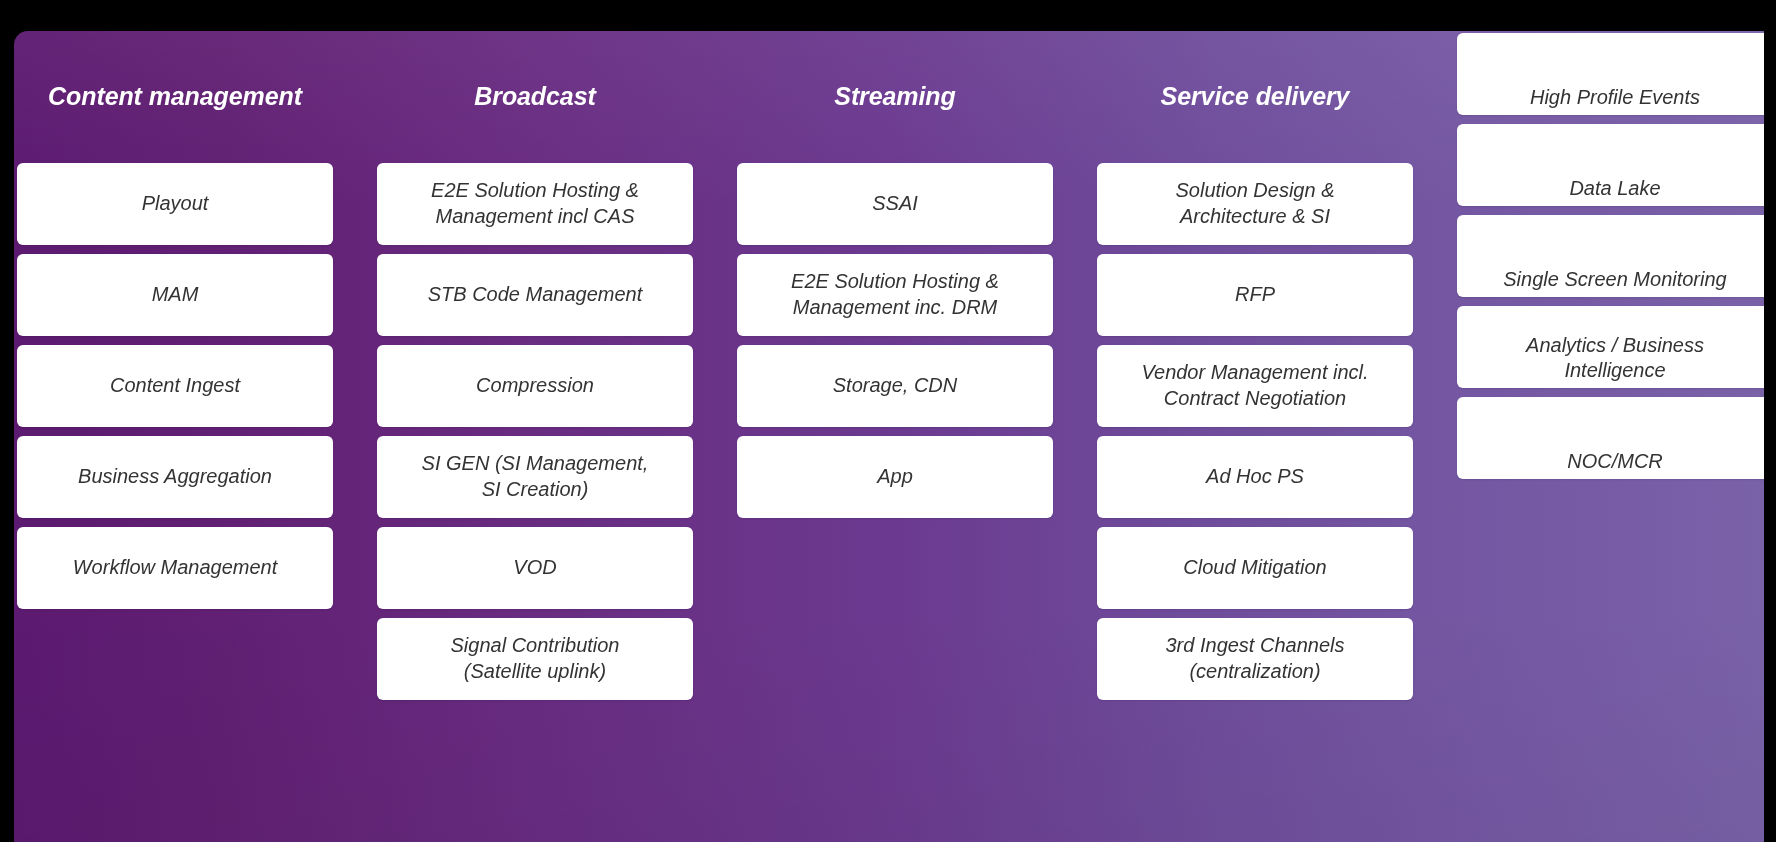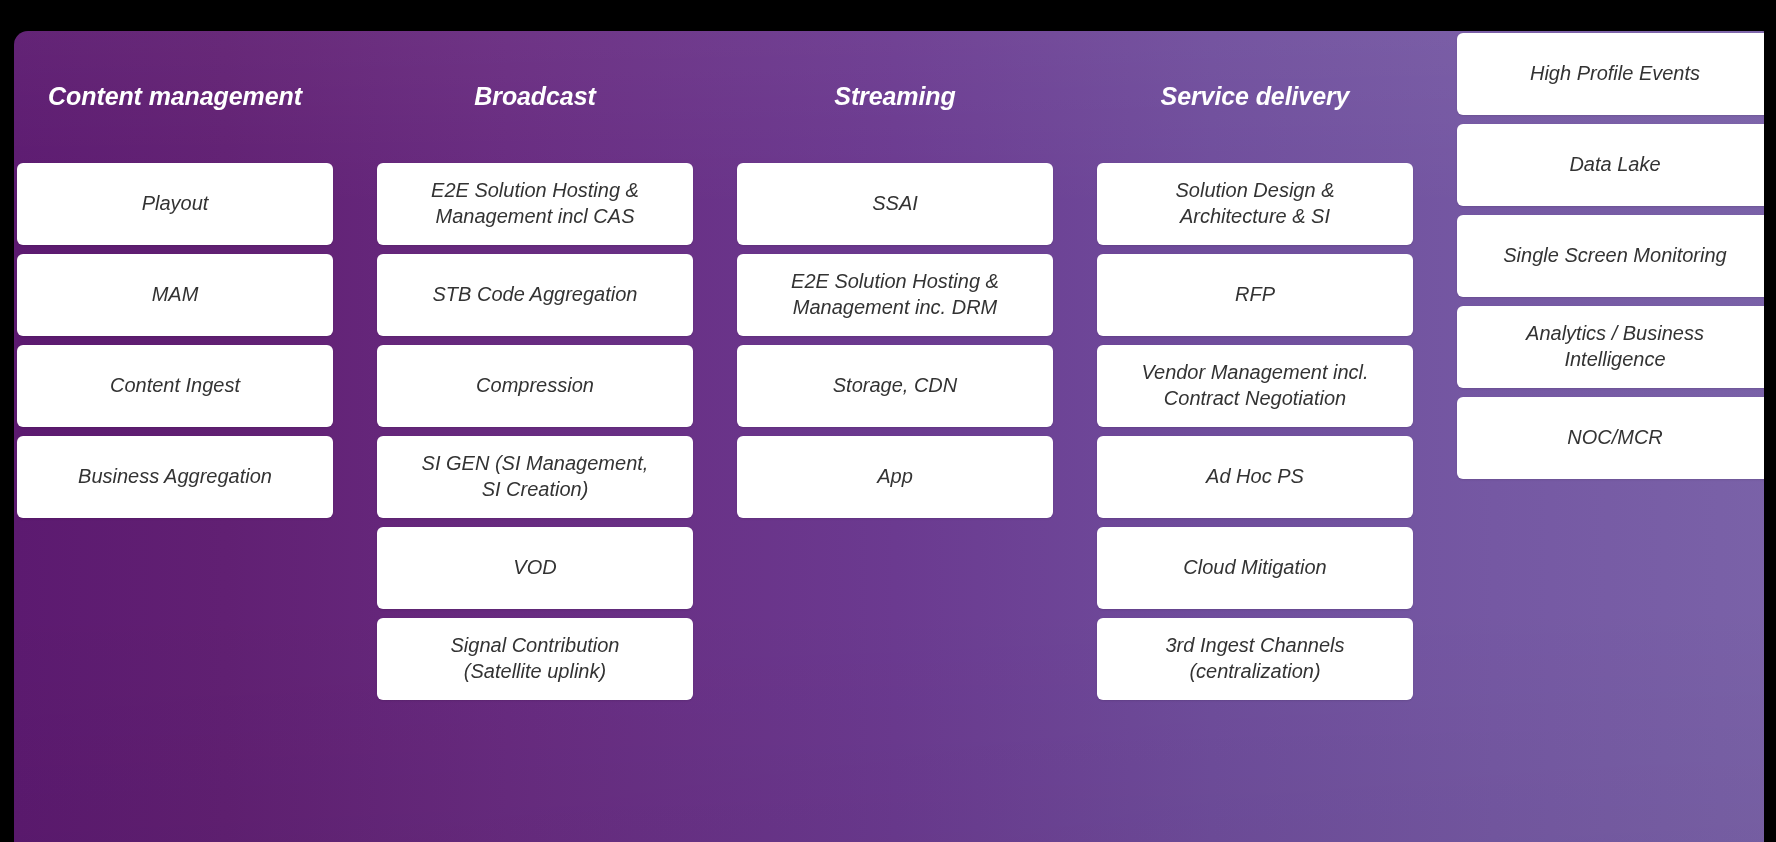"High Profile Events" .column.bleed-right .card { align-items: none -> flex-end }
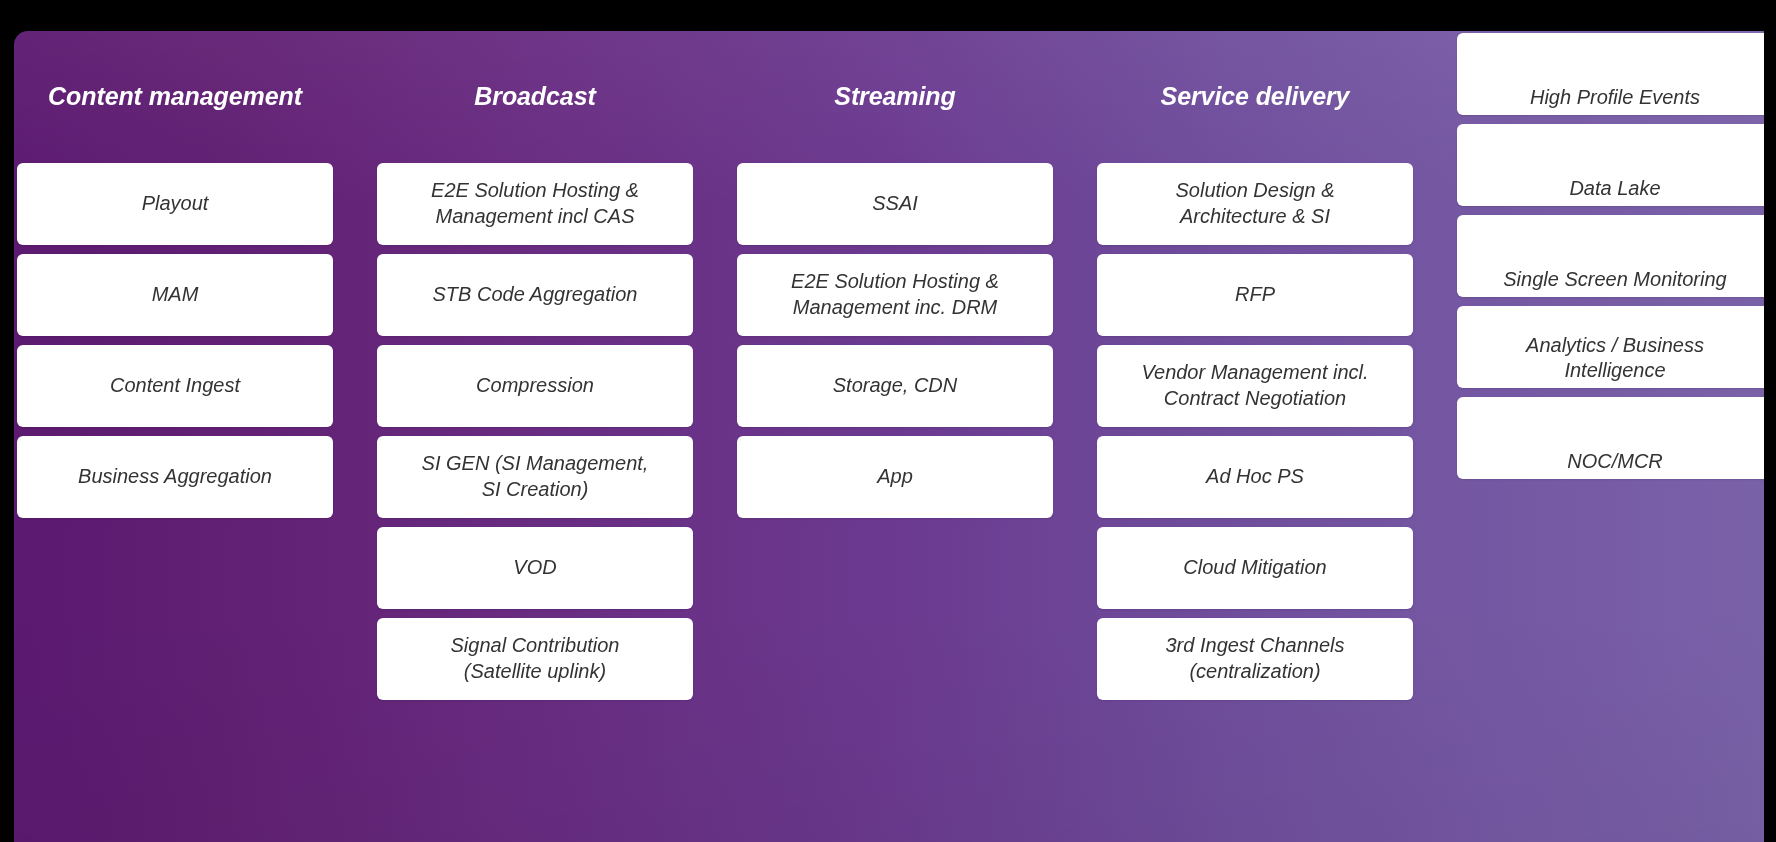"STB Code Aggregation" span.card-text { text: Aggregation -> Management }
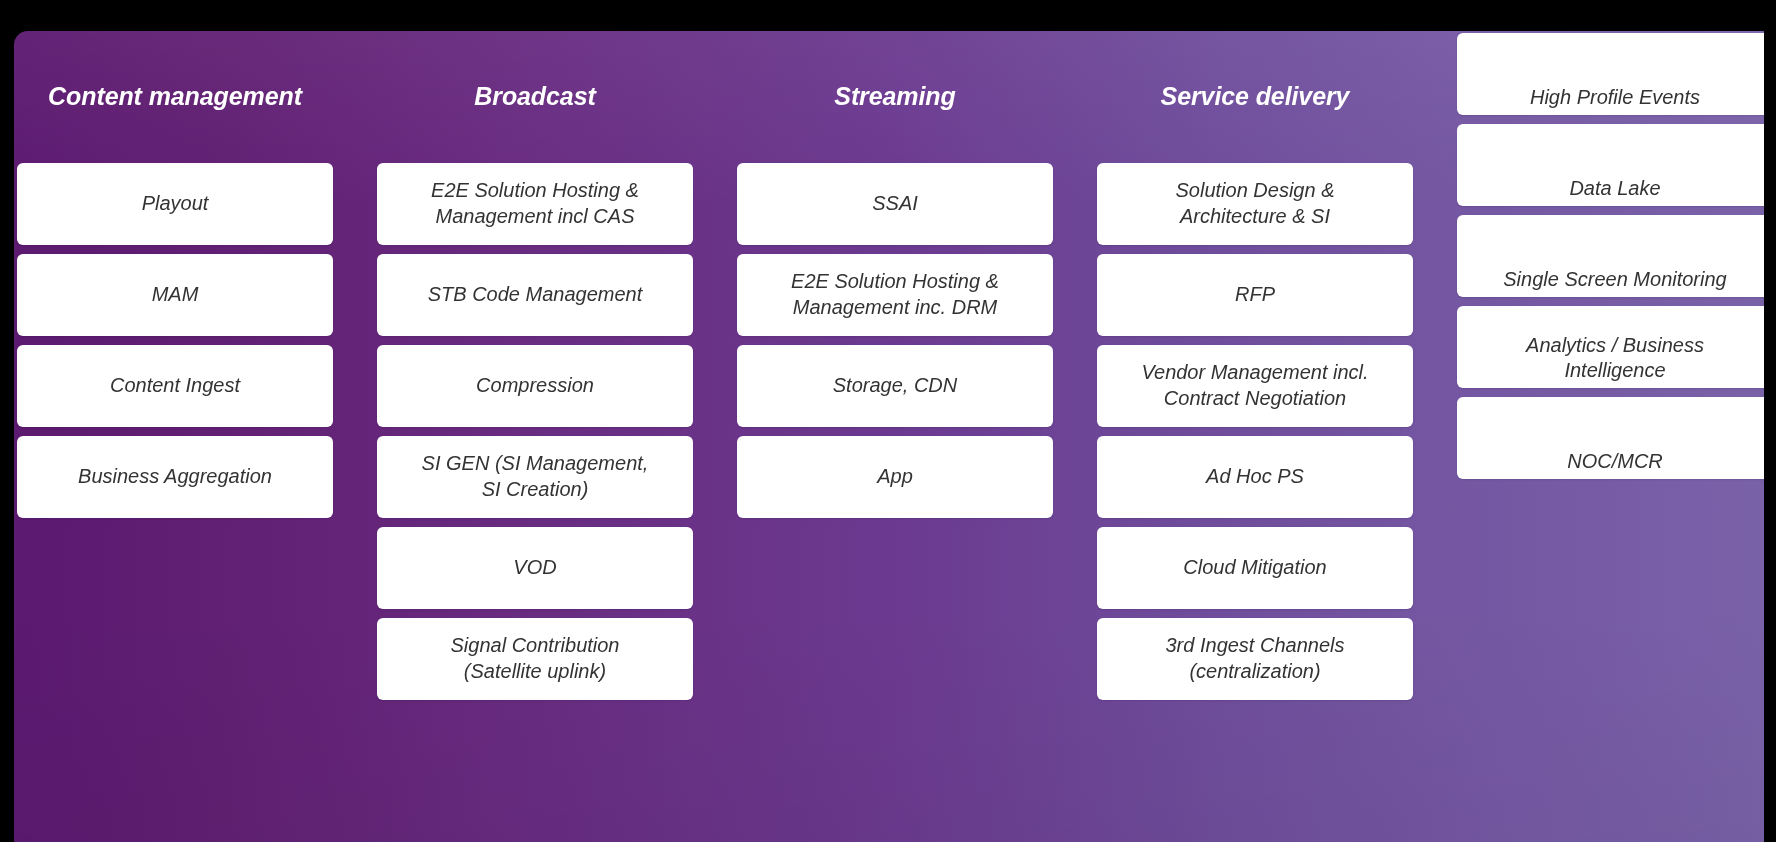"Workflow Management" div.card-slot { html: none -> <div> <div> <span>Workflow Management</span> </div> </div> }
